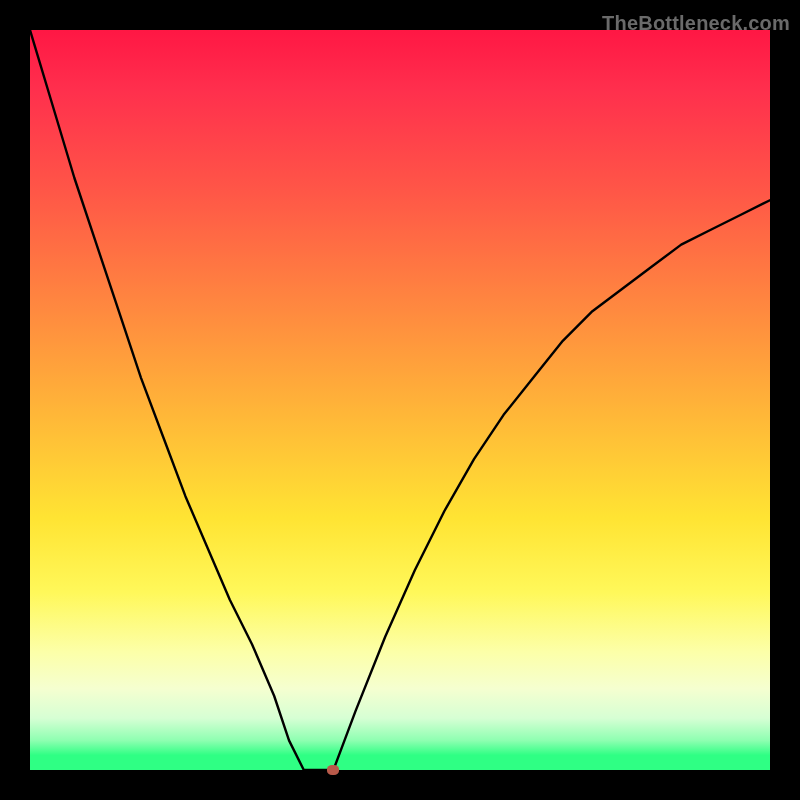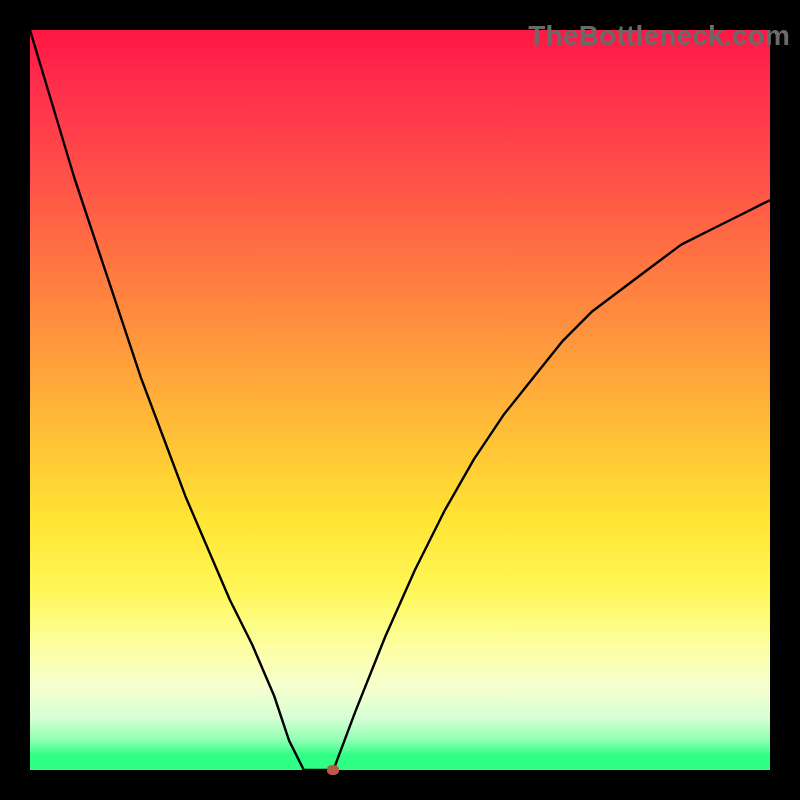"TheBottleneck.com" .watermark { font-size: 28px -> 20px; top: 20px -> 12px }
